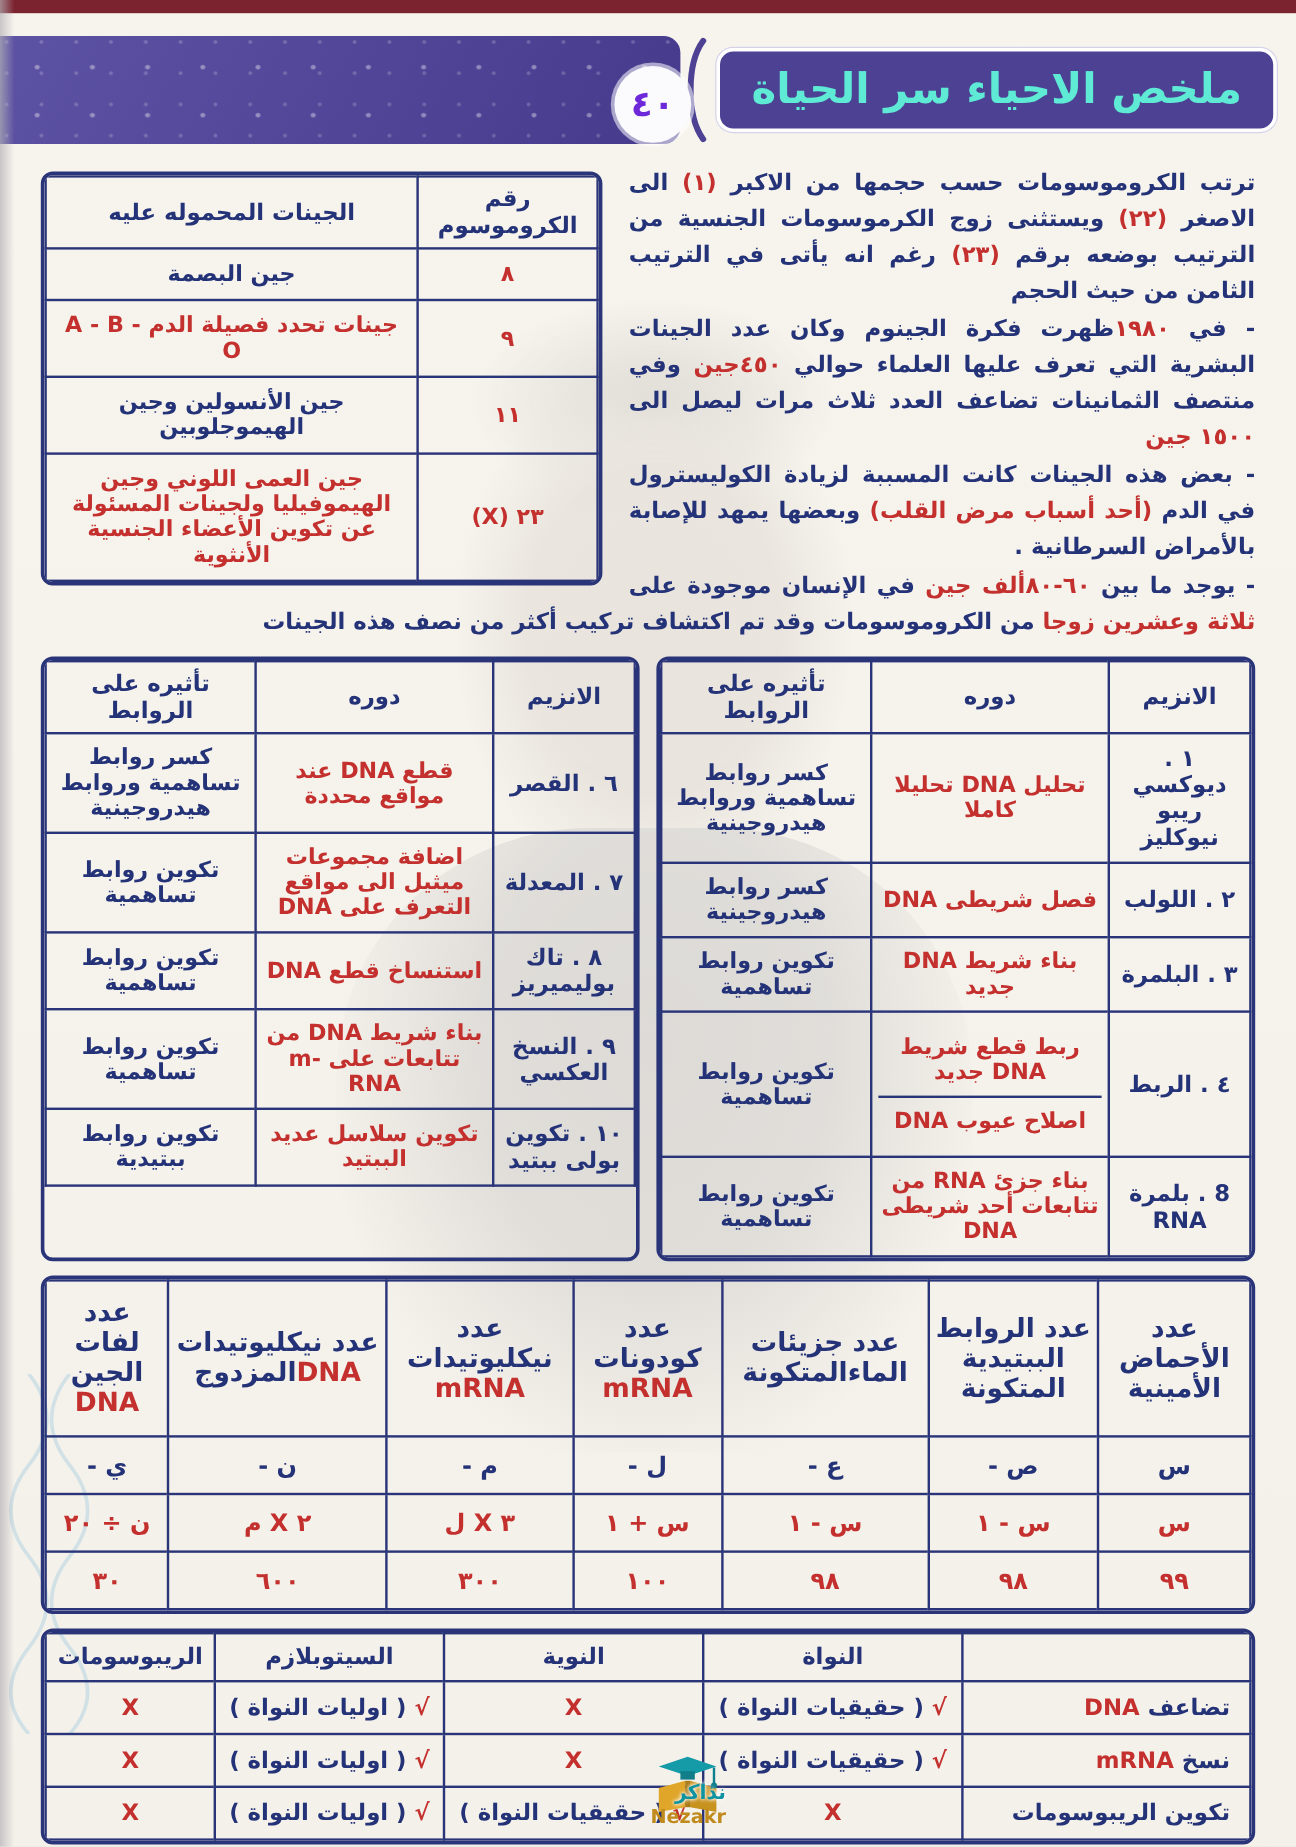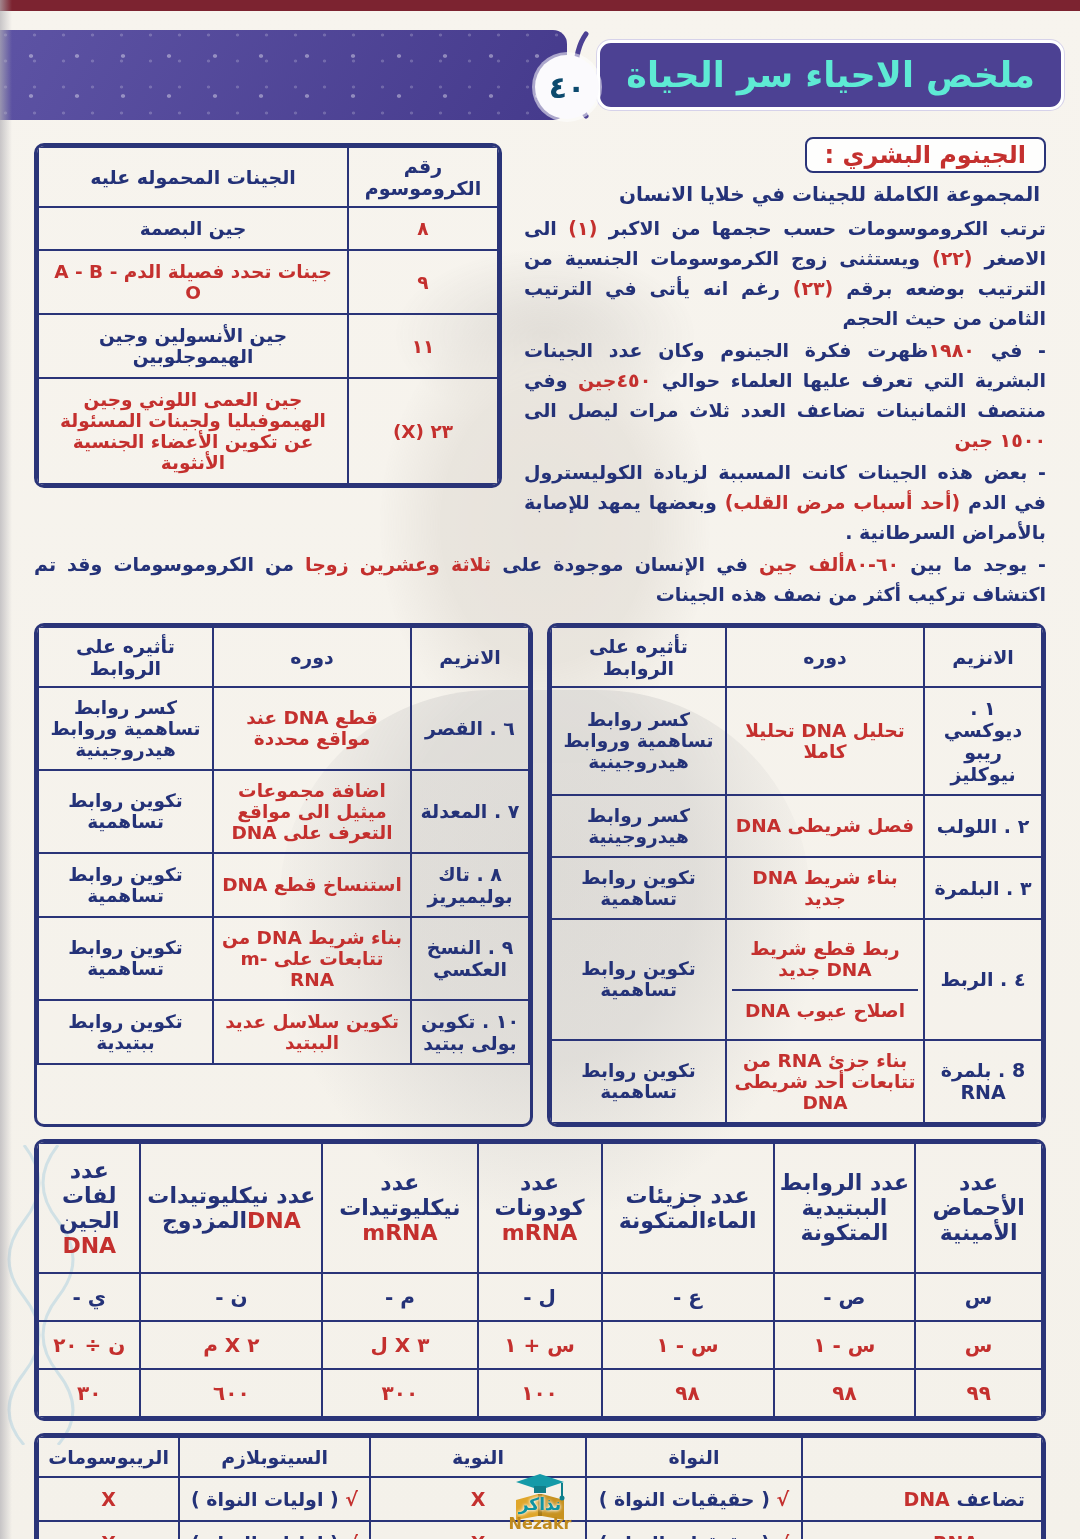"٤٠" .num-badge { color: #0c4a6e -> #6d28d9; left: 535px -> 512px }
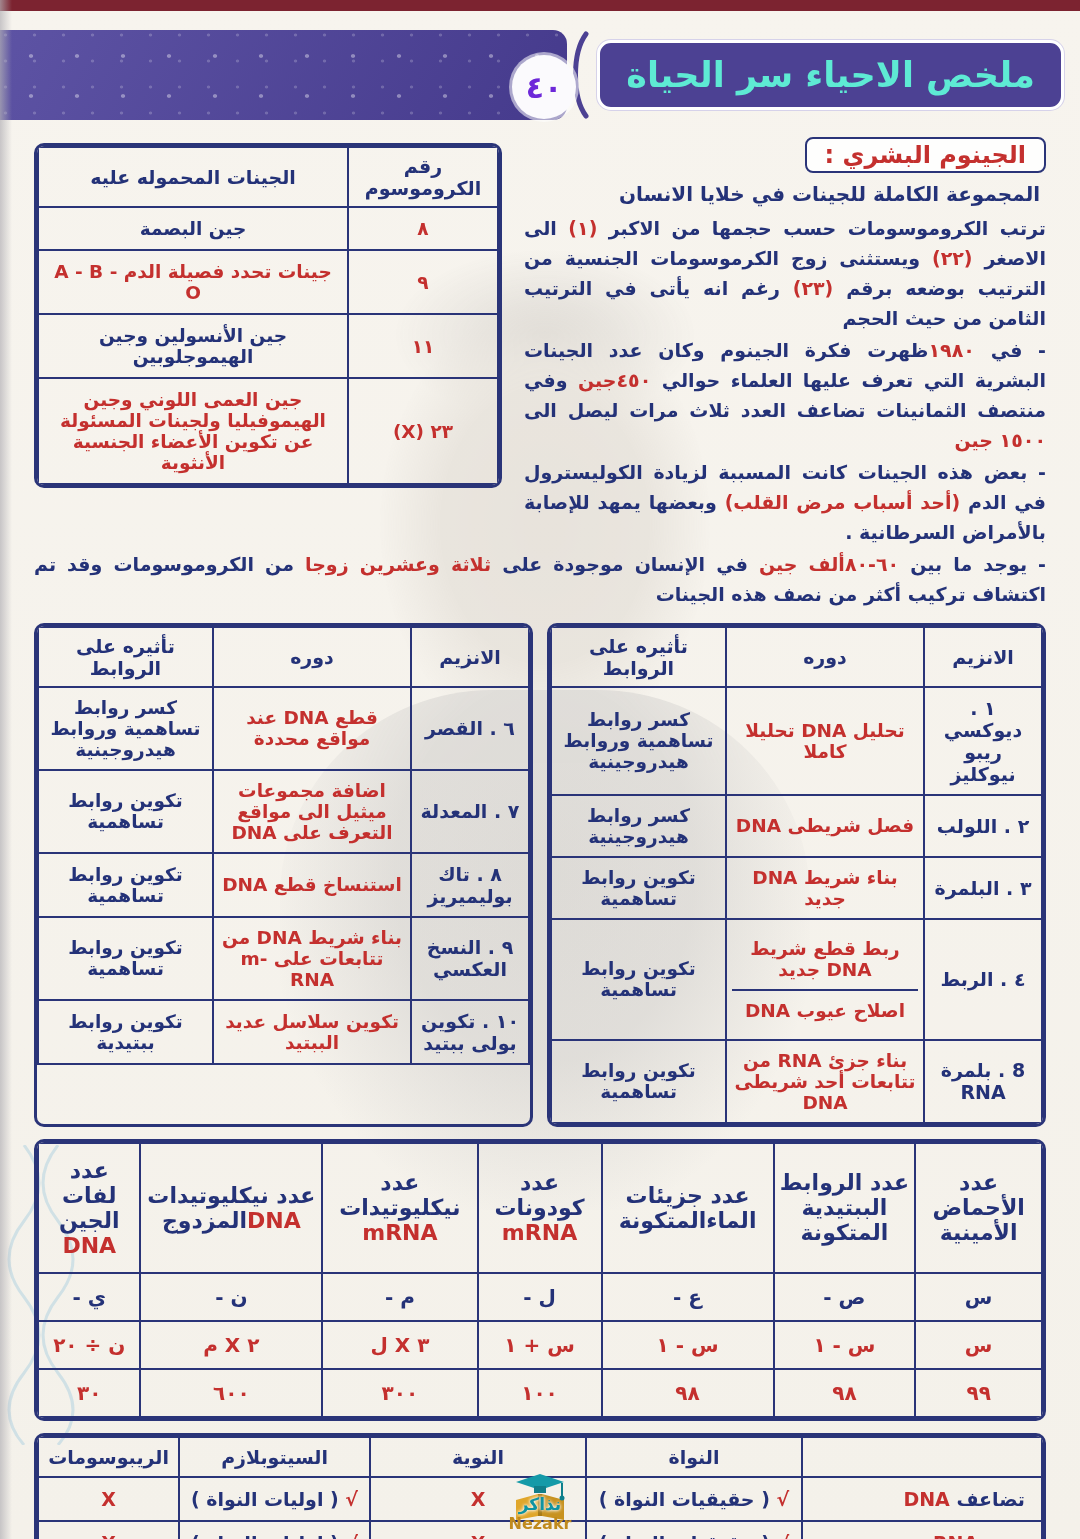"الجينوم البشري :" div { html: <div> <span>الجينوم البشري :</span> </div> -> none }
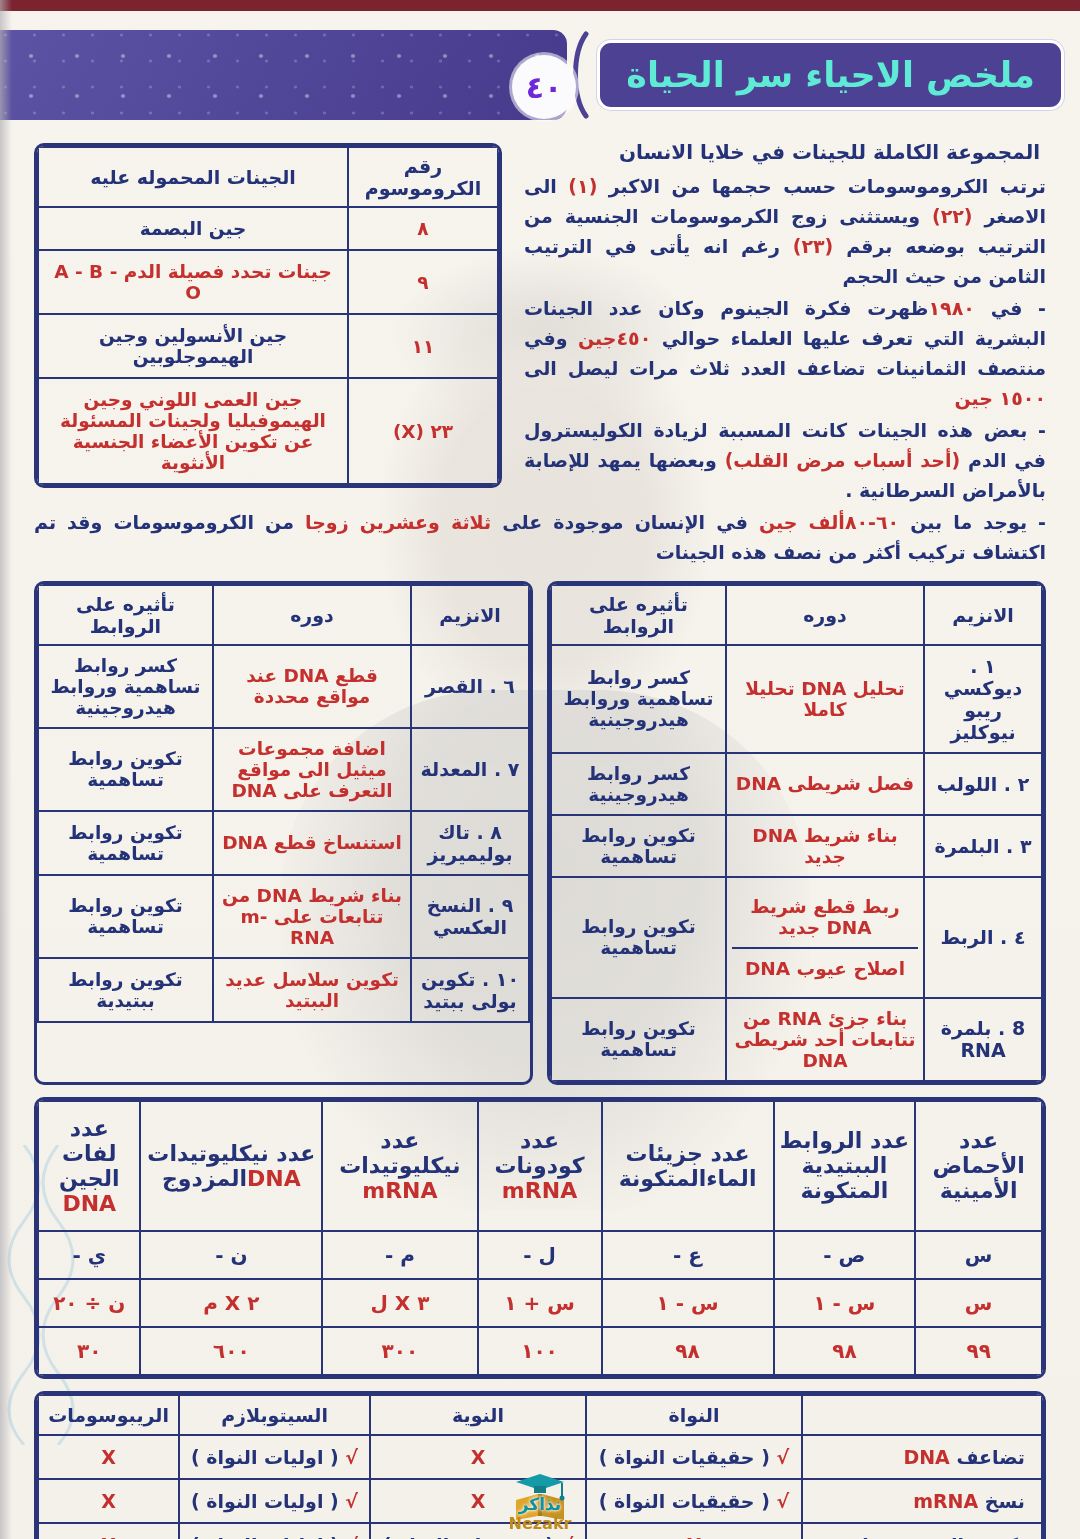"المجموعة الكاملة للجينات في خلايا" div.genome-intro { html: <div>المجموعة الكاملة للجينات في خلايا الانسان</div> -> none }
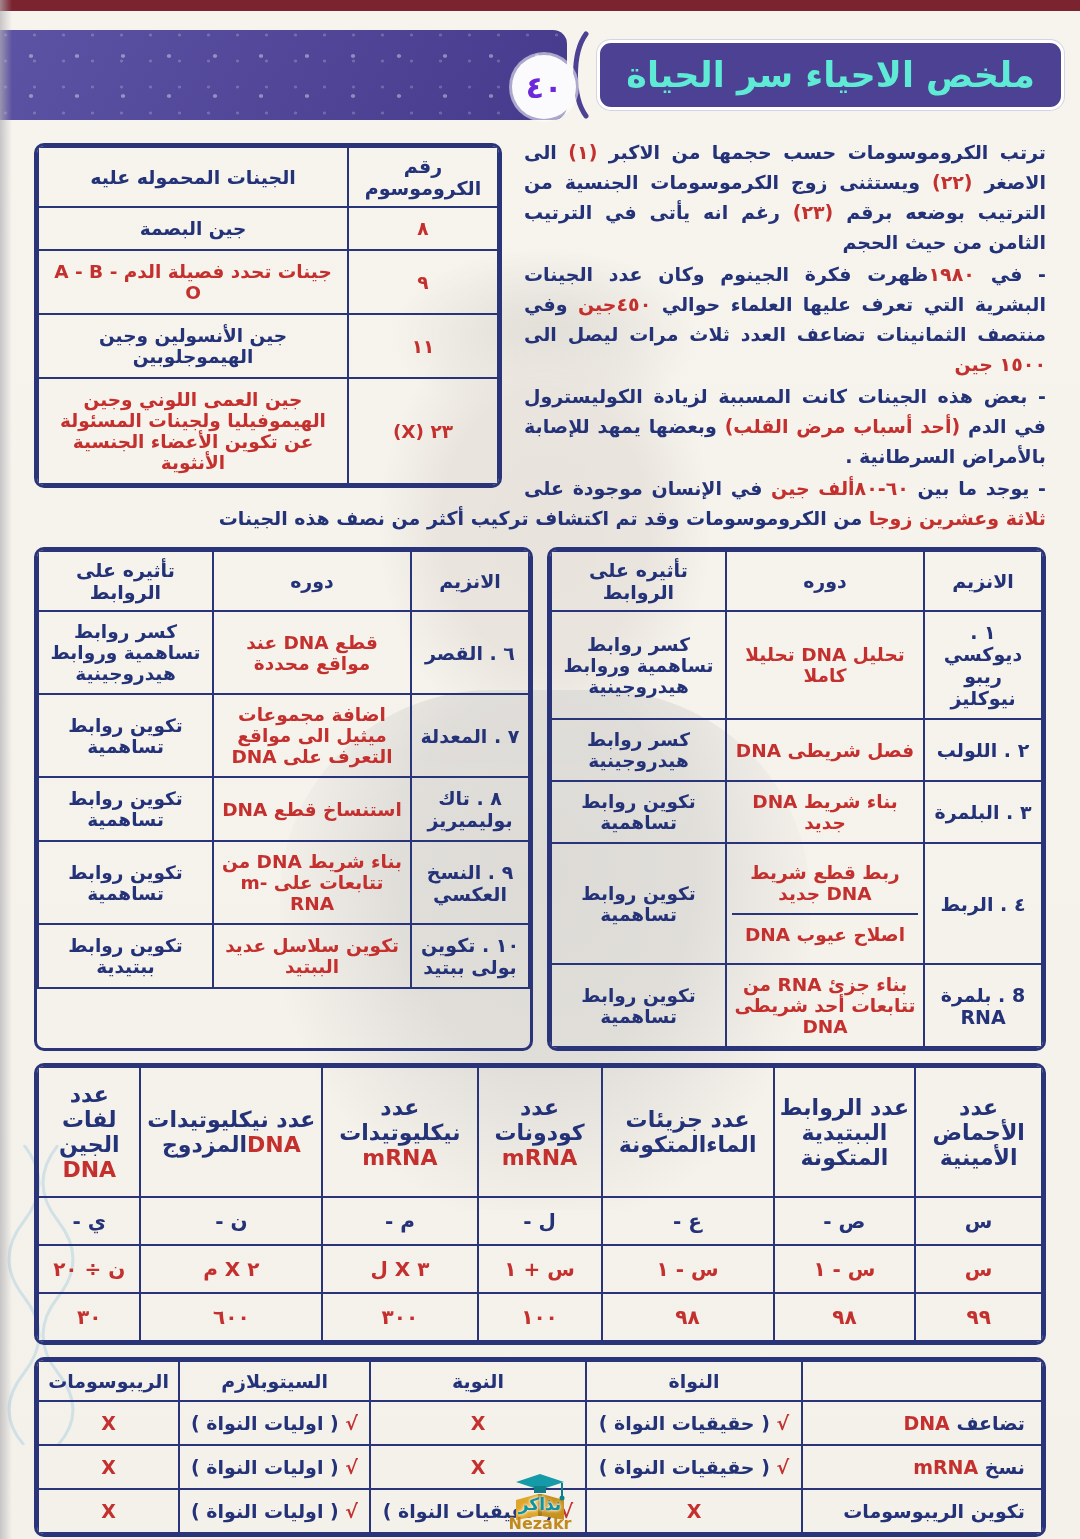"نذاكر" .footer-logo { bottom: 6px -> 16px; text-align: center -> right }
